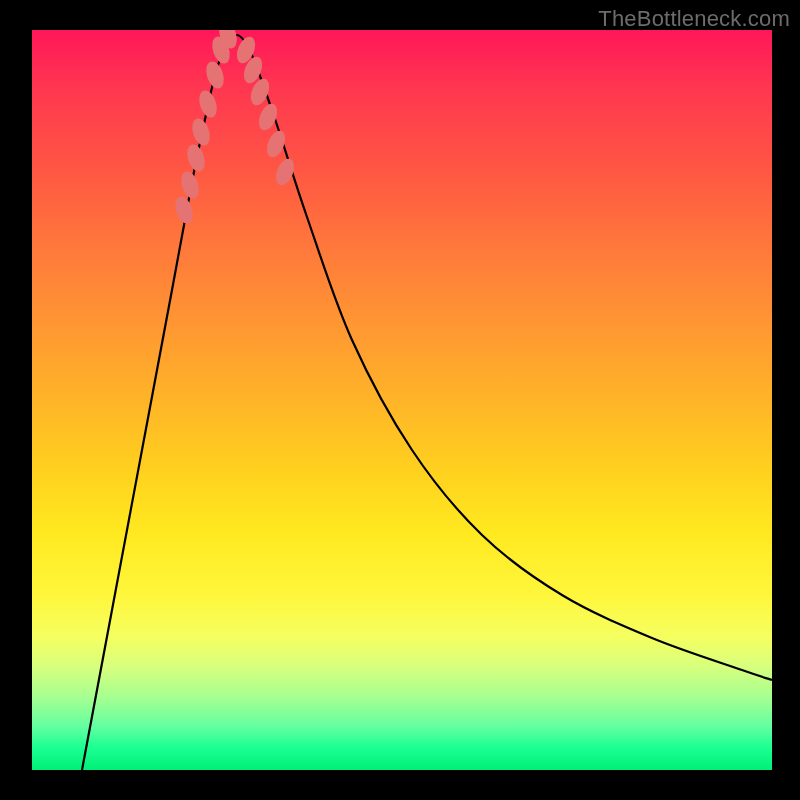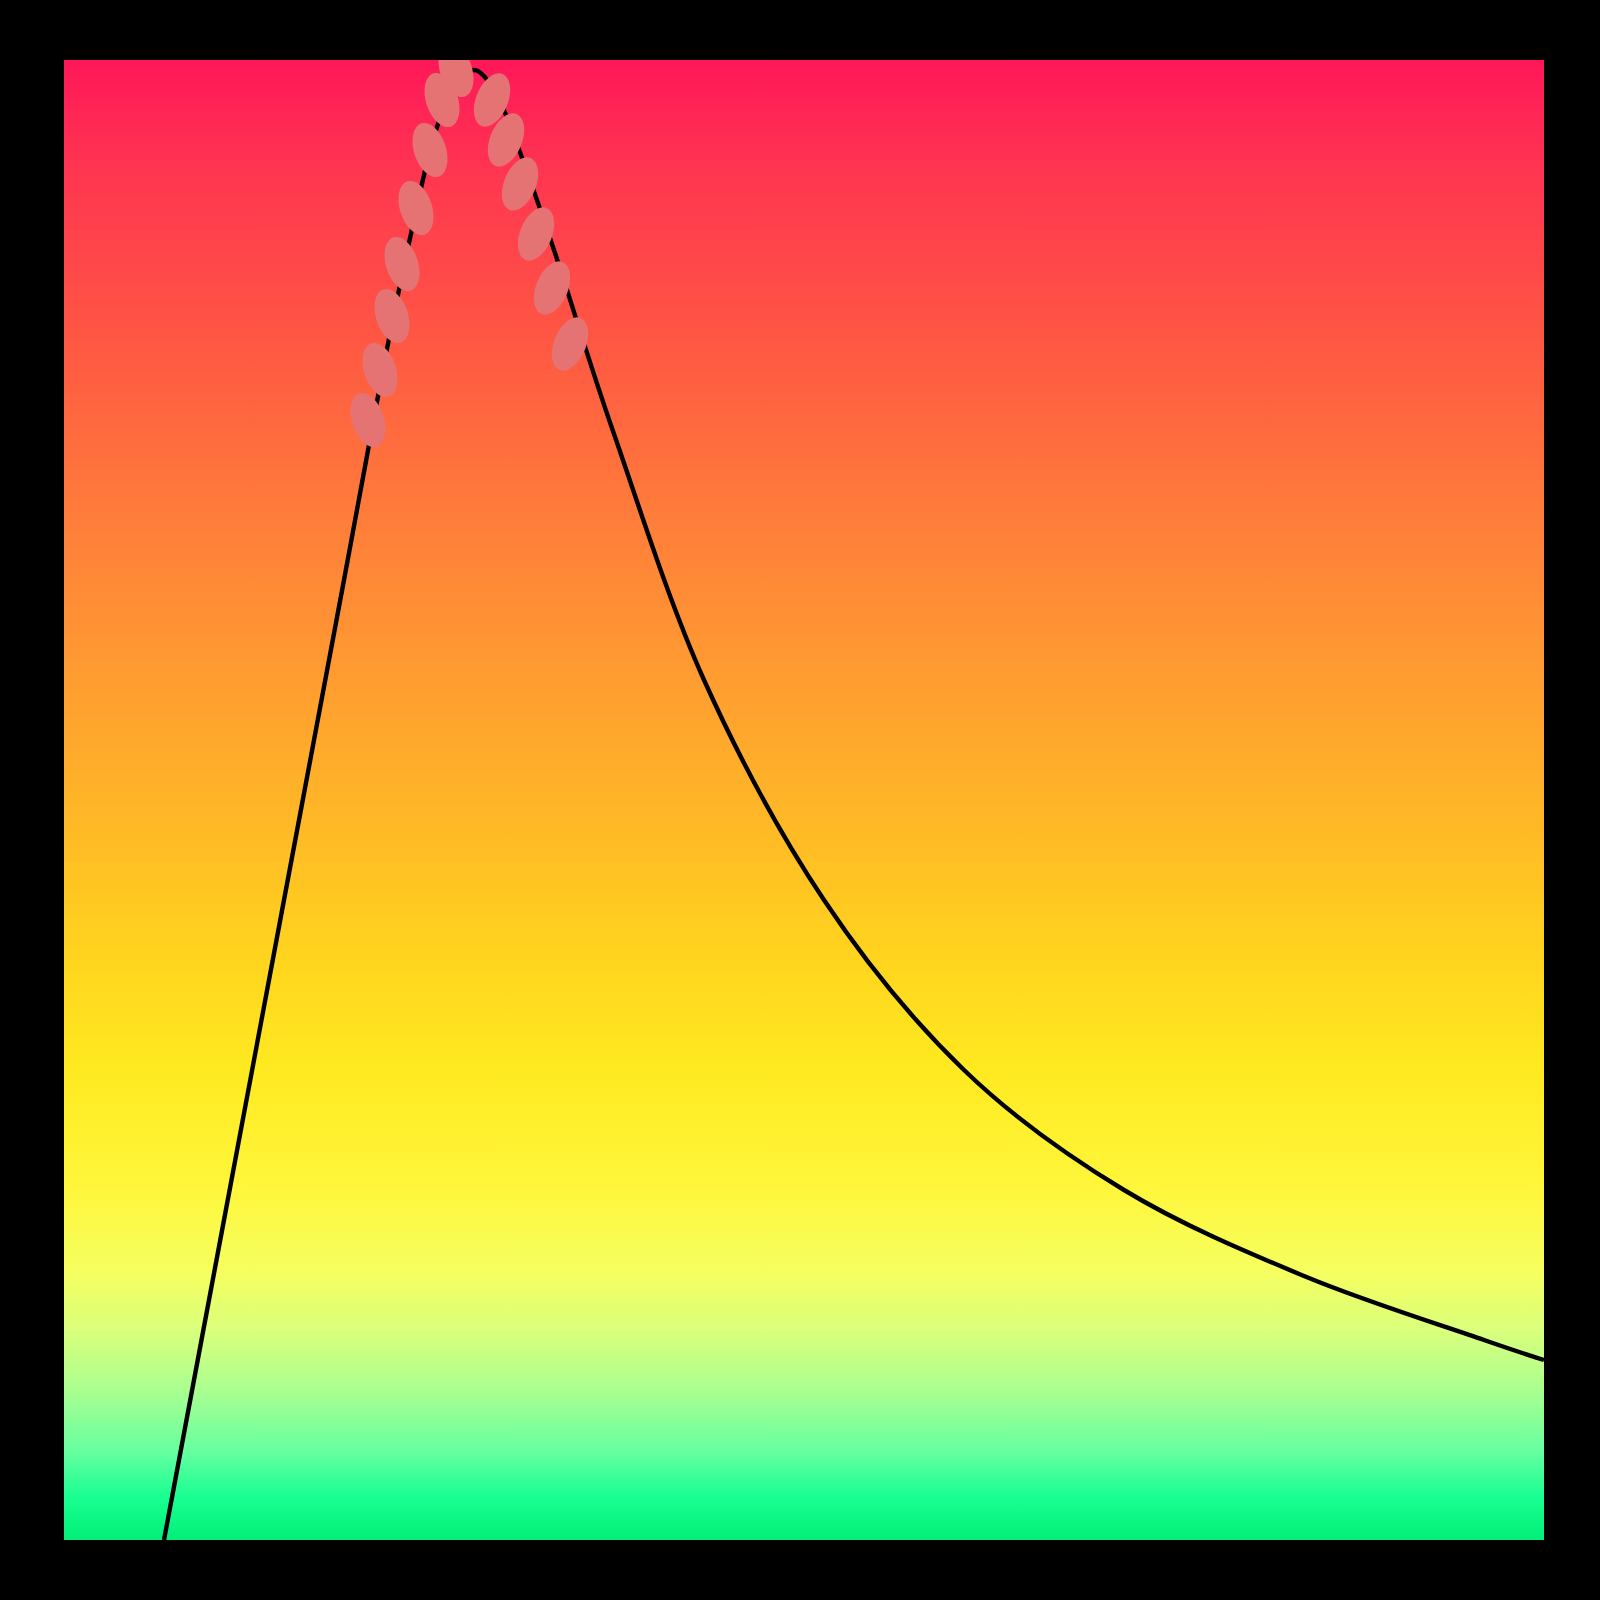"TheBottleneck.com" div.watermark { html: none -> <div>TheBottleneck.com</div> }
